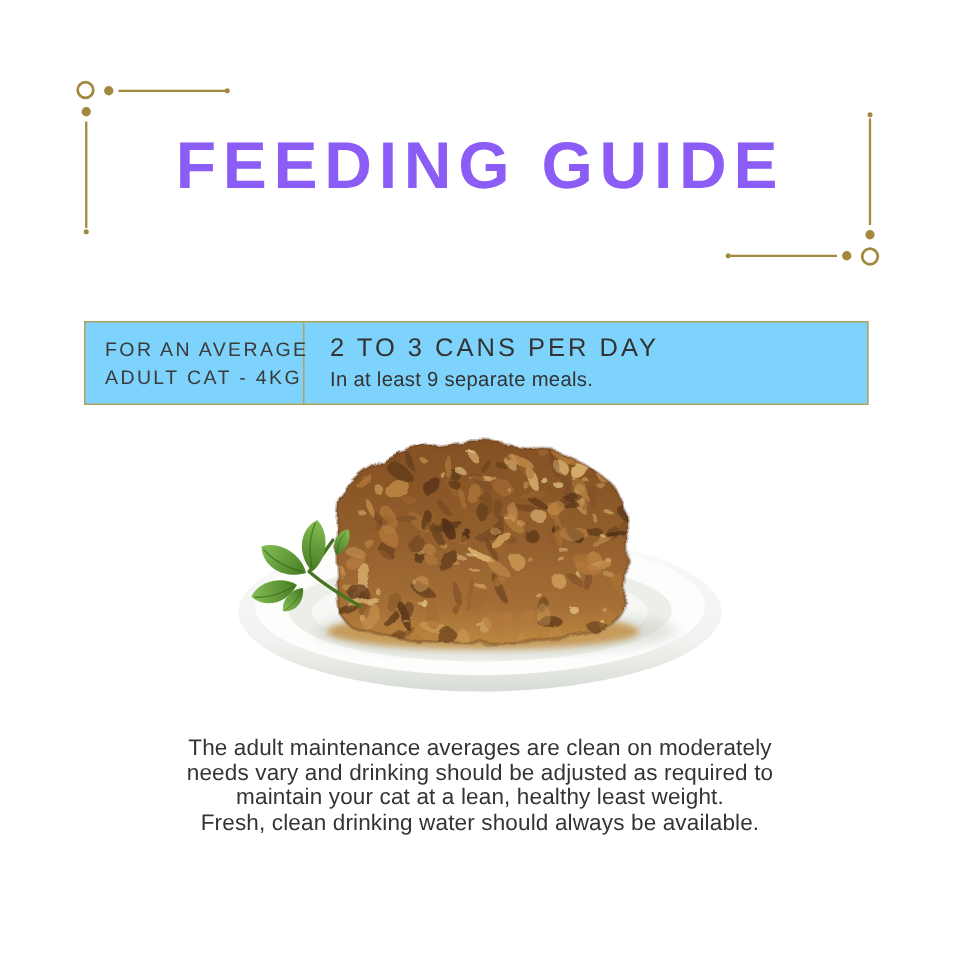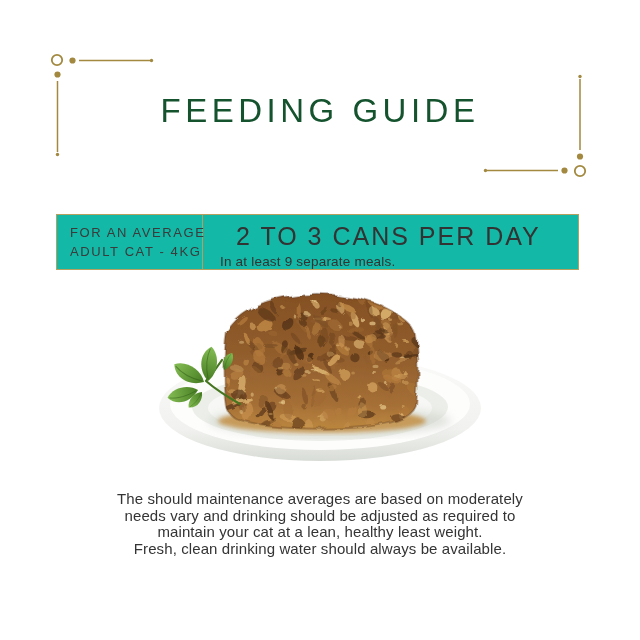"FEEDING GUIDE" .title { color: #14532d -> #8b5cf6; font-size: 33px -> 44px; font-weight: 400 -> 700 }
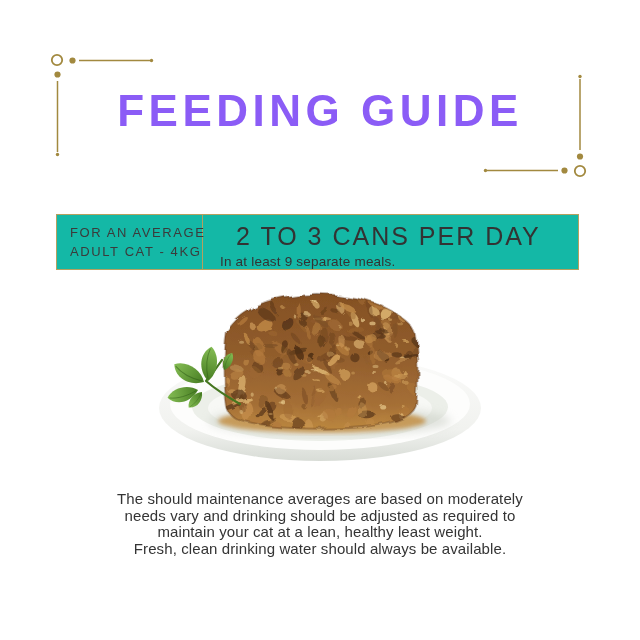"FOR AN AVERAGE" .guide-table { background: #14b8a6 -> #7dd3fc }
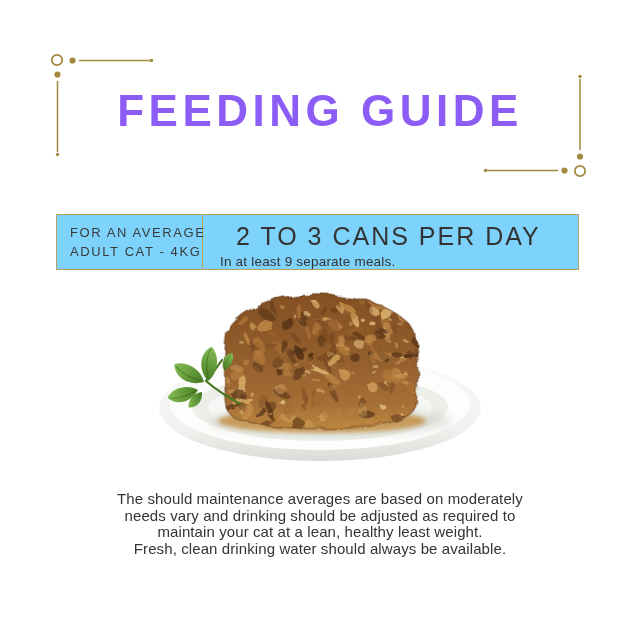"2 TO 3 CANS PER" .amount { font-size: 25px -> 17px; margin-left: 16px -> none }
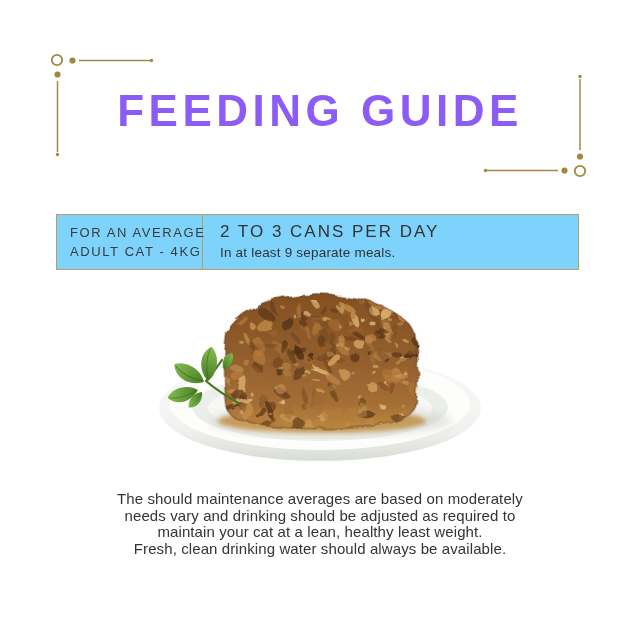"The should maintenance averages are" div { text: should maintenance averages are based -> adult maintenance averages are clean }
